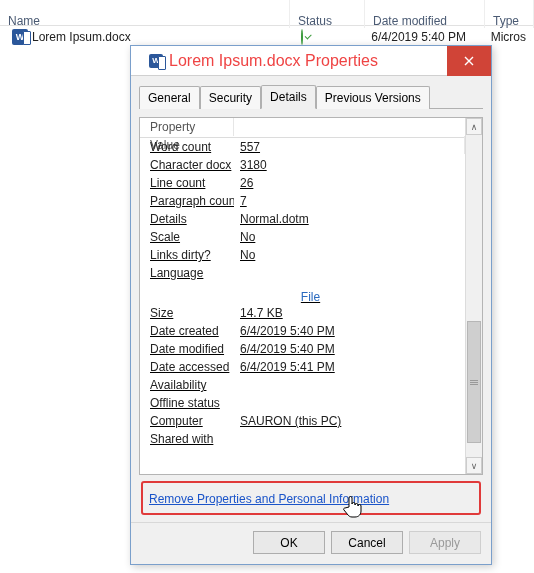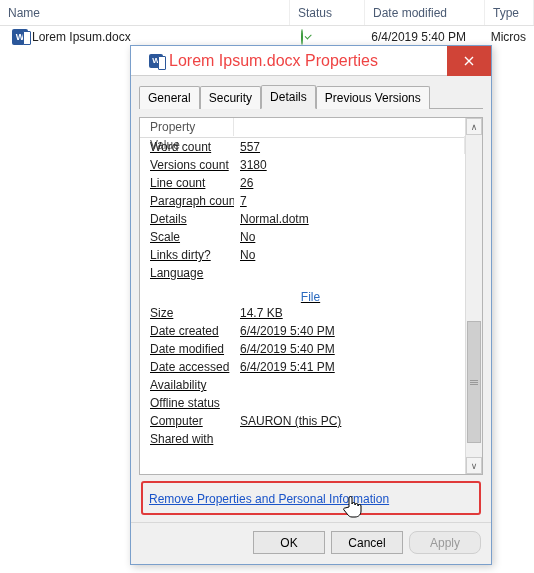"Name" .explorer-header .col { padding: 6px 8px -> 14px 8px }
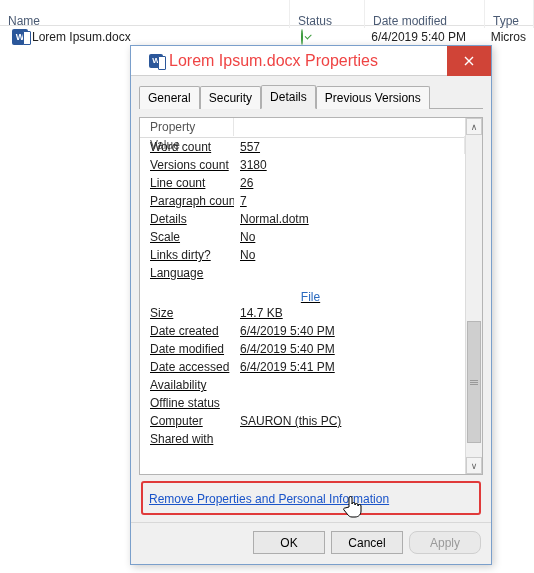"Versions count" div.gcell-p { text: Versions count -> Character docx }
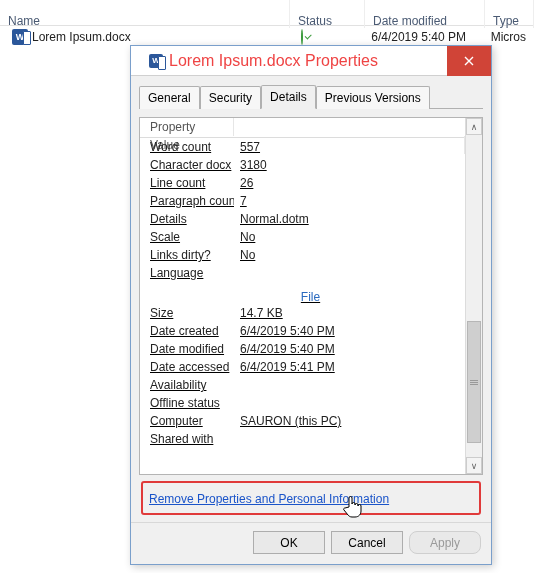"Apply" .btn.disabled { border-radius: 8px -> none }
